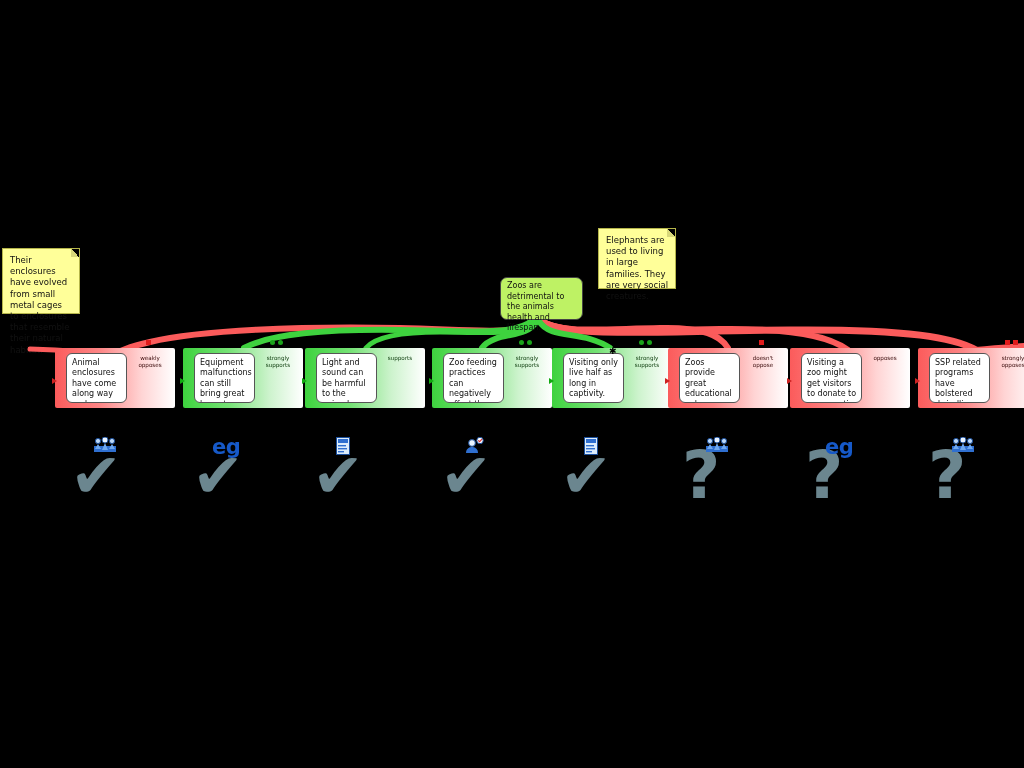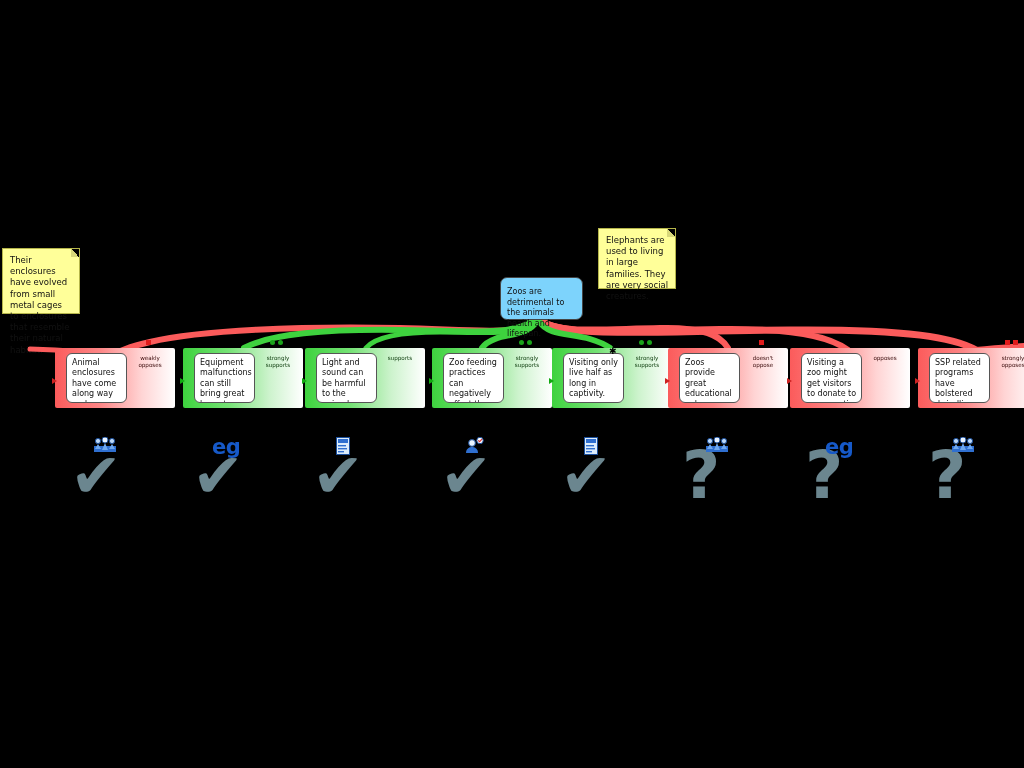"Zoos are detrimental to the" .center-node { background: #7dd3fc -> #bef264; padding: 9px 6px -> 3px 6px }
